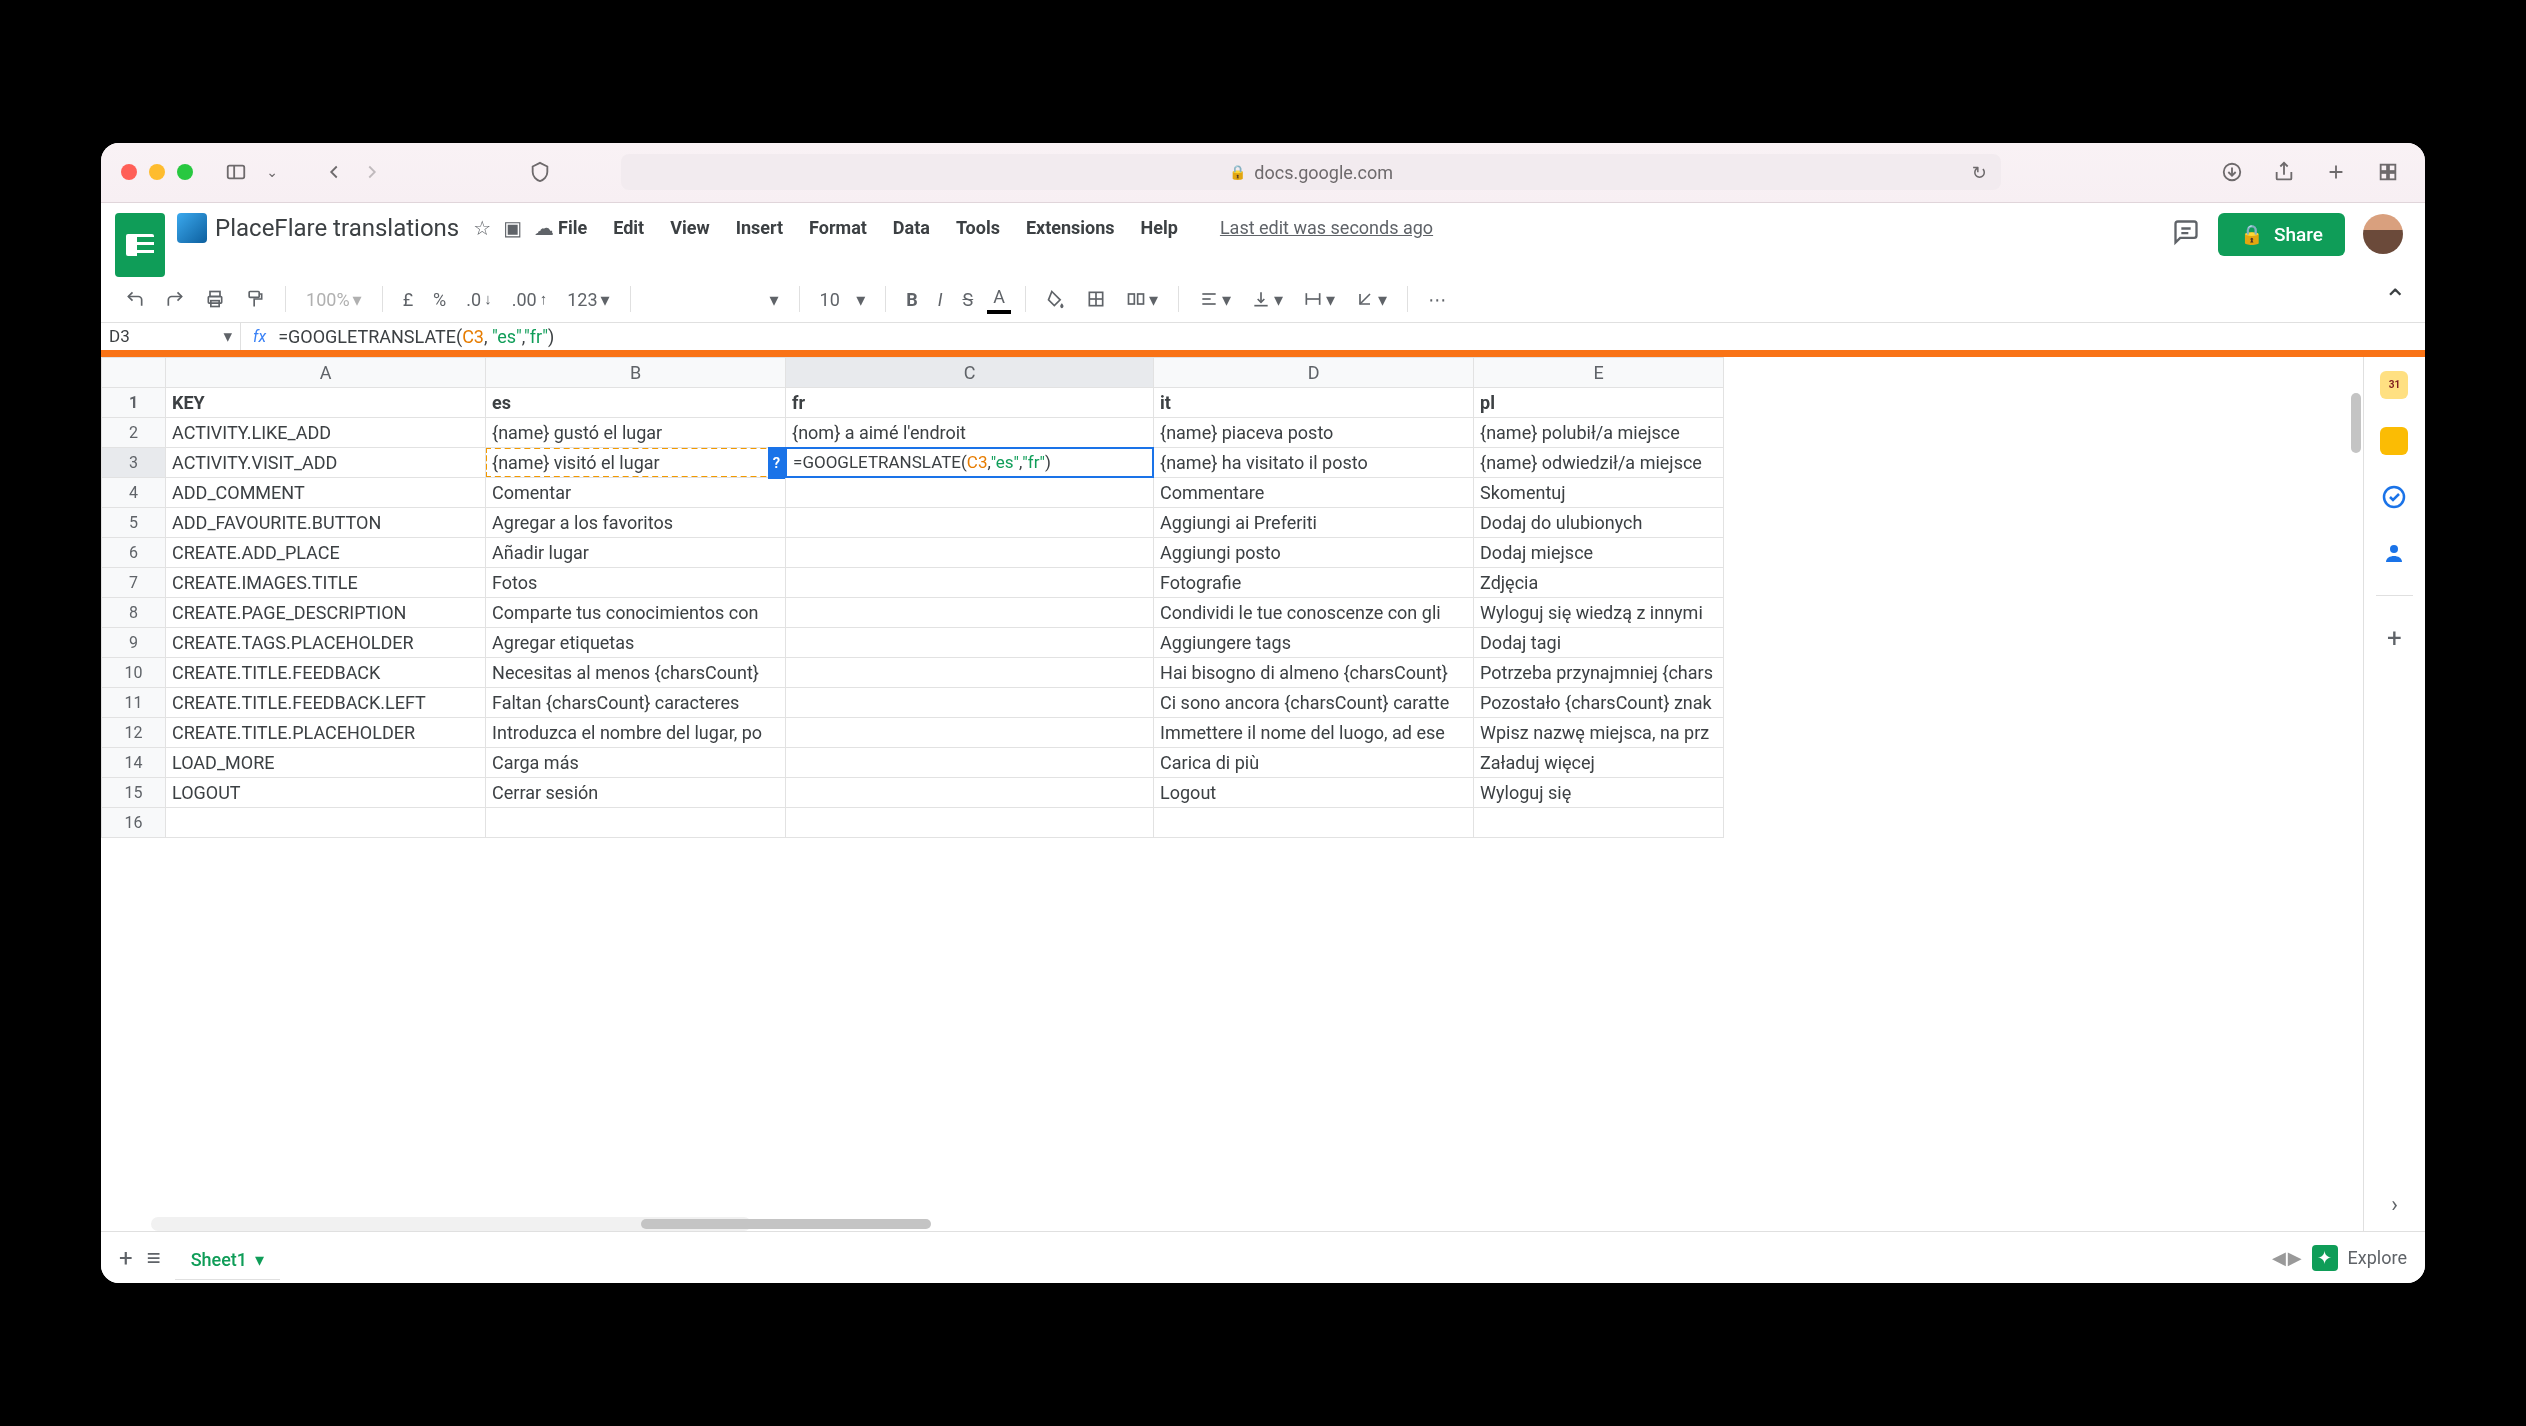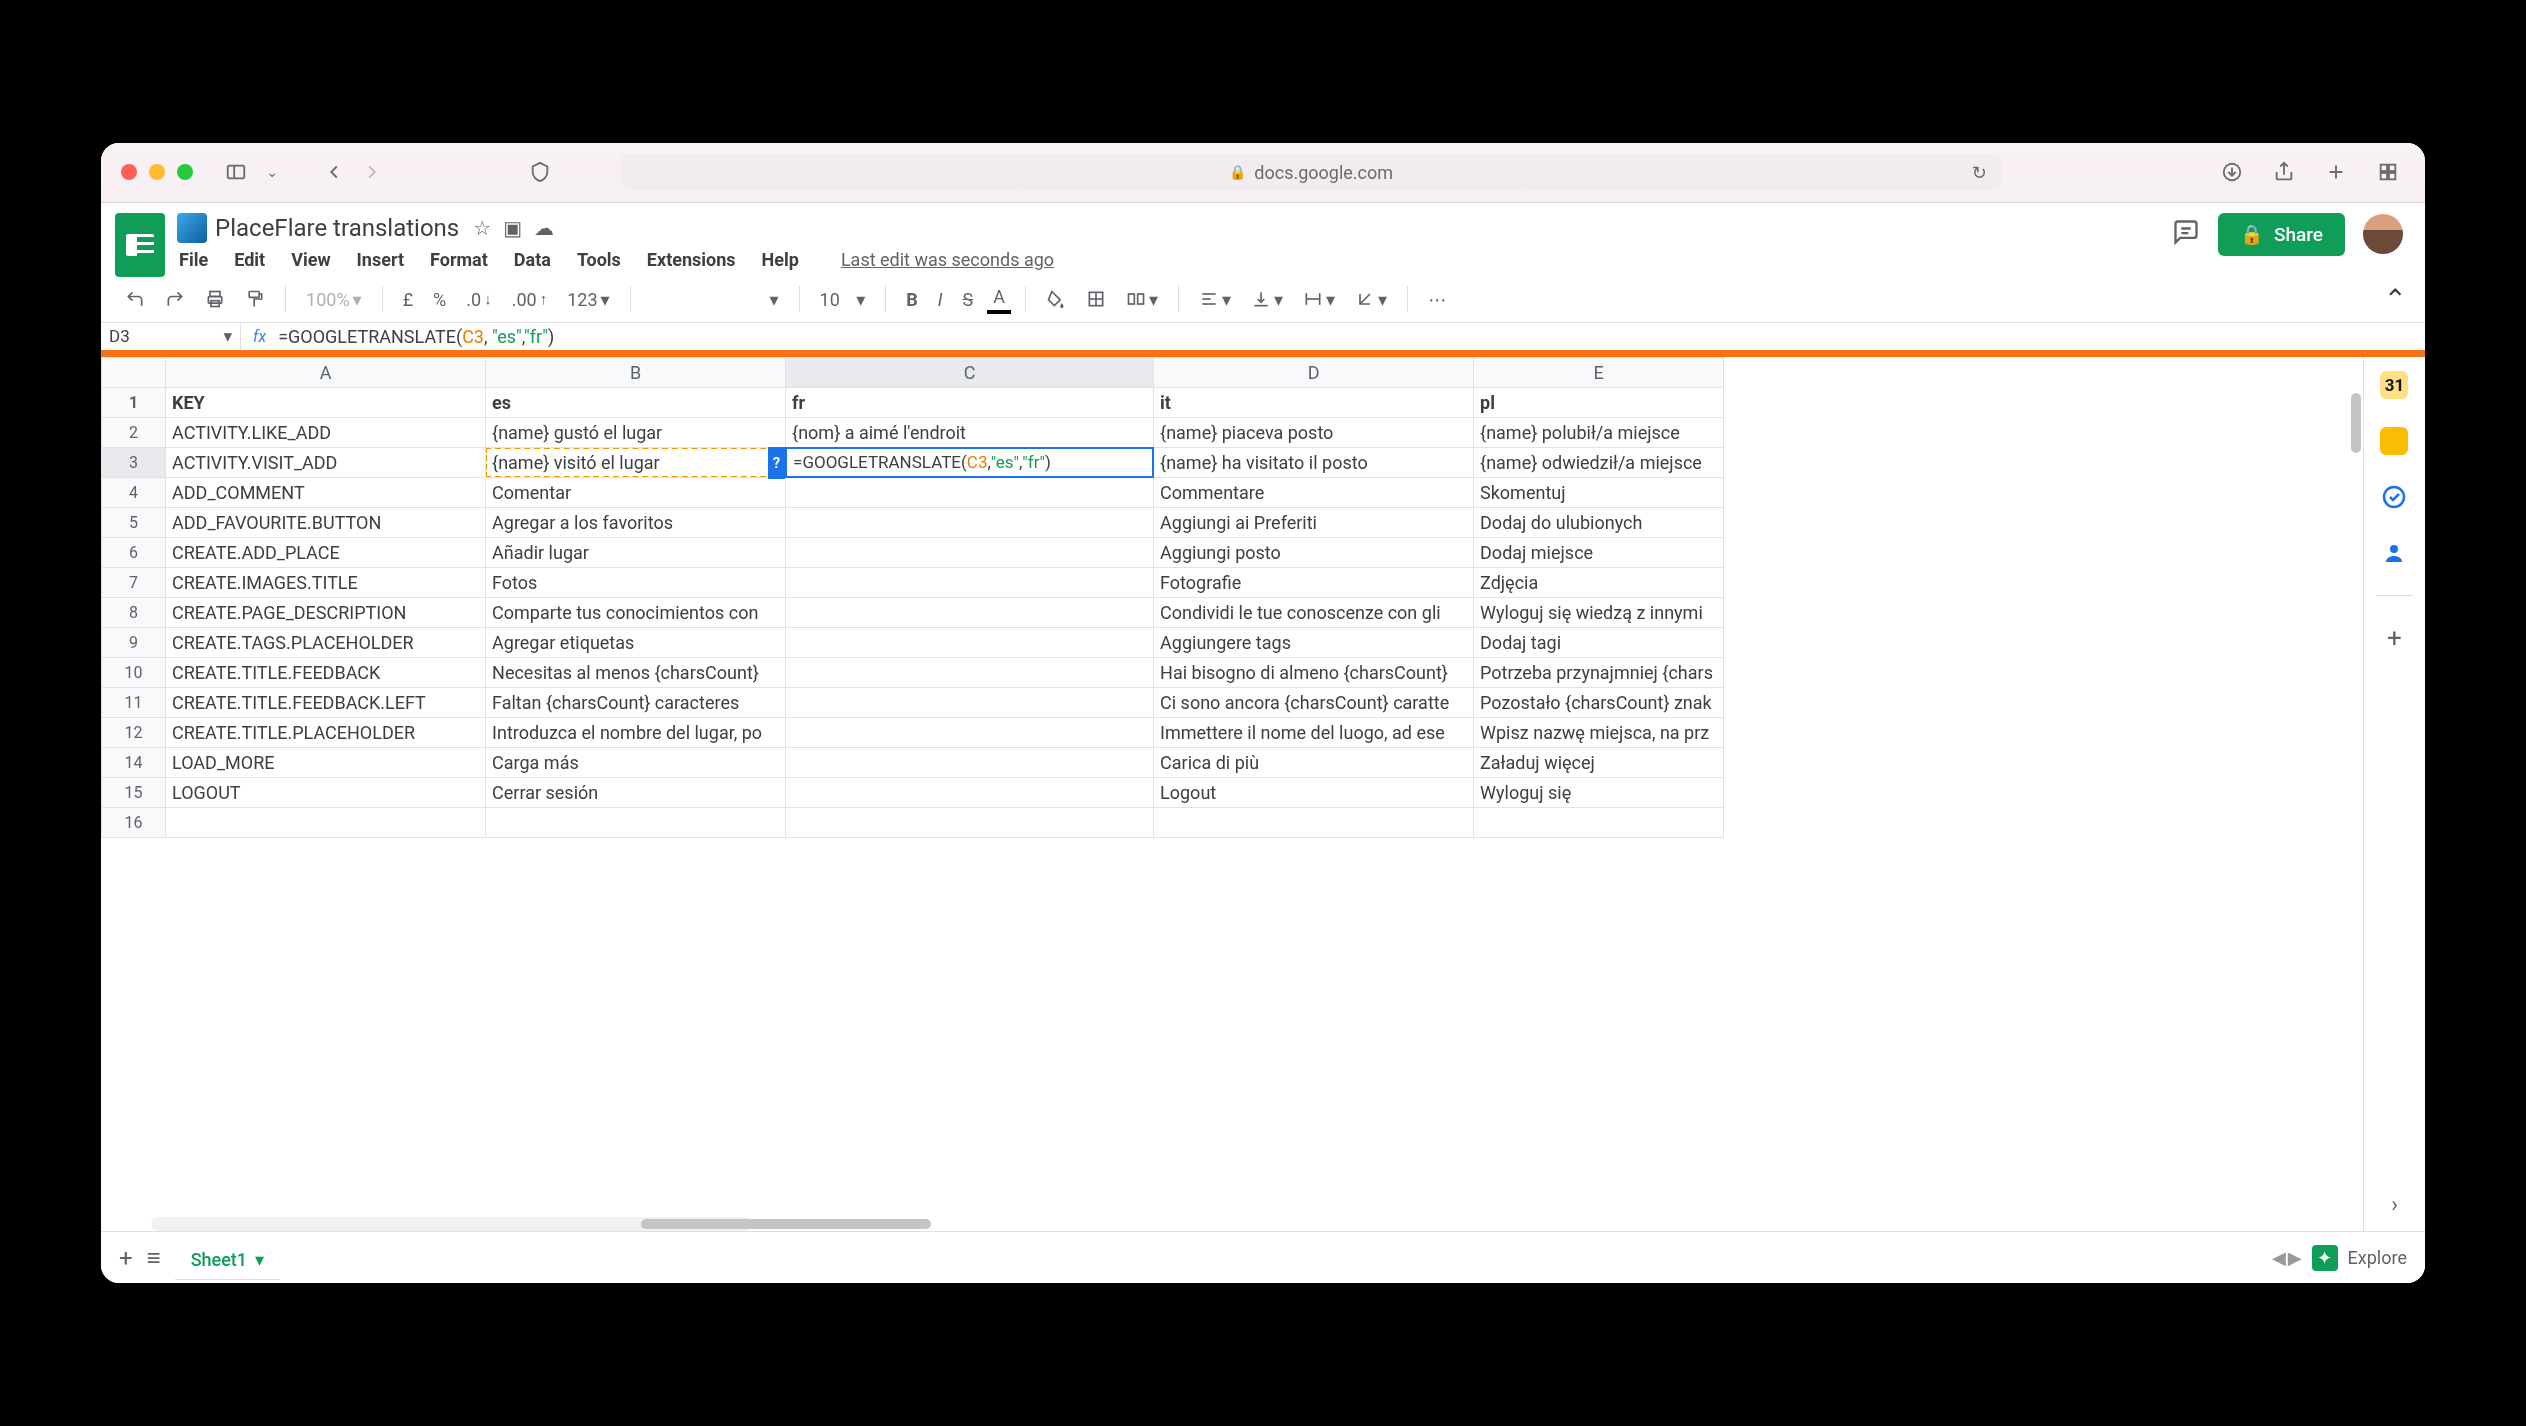"PlaceFlare translations" .title-area { flex-direction: column -> none }
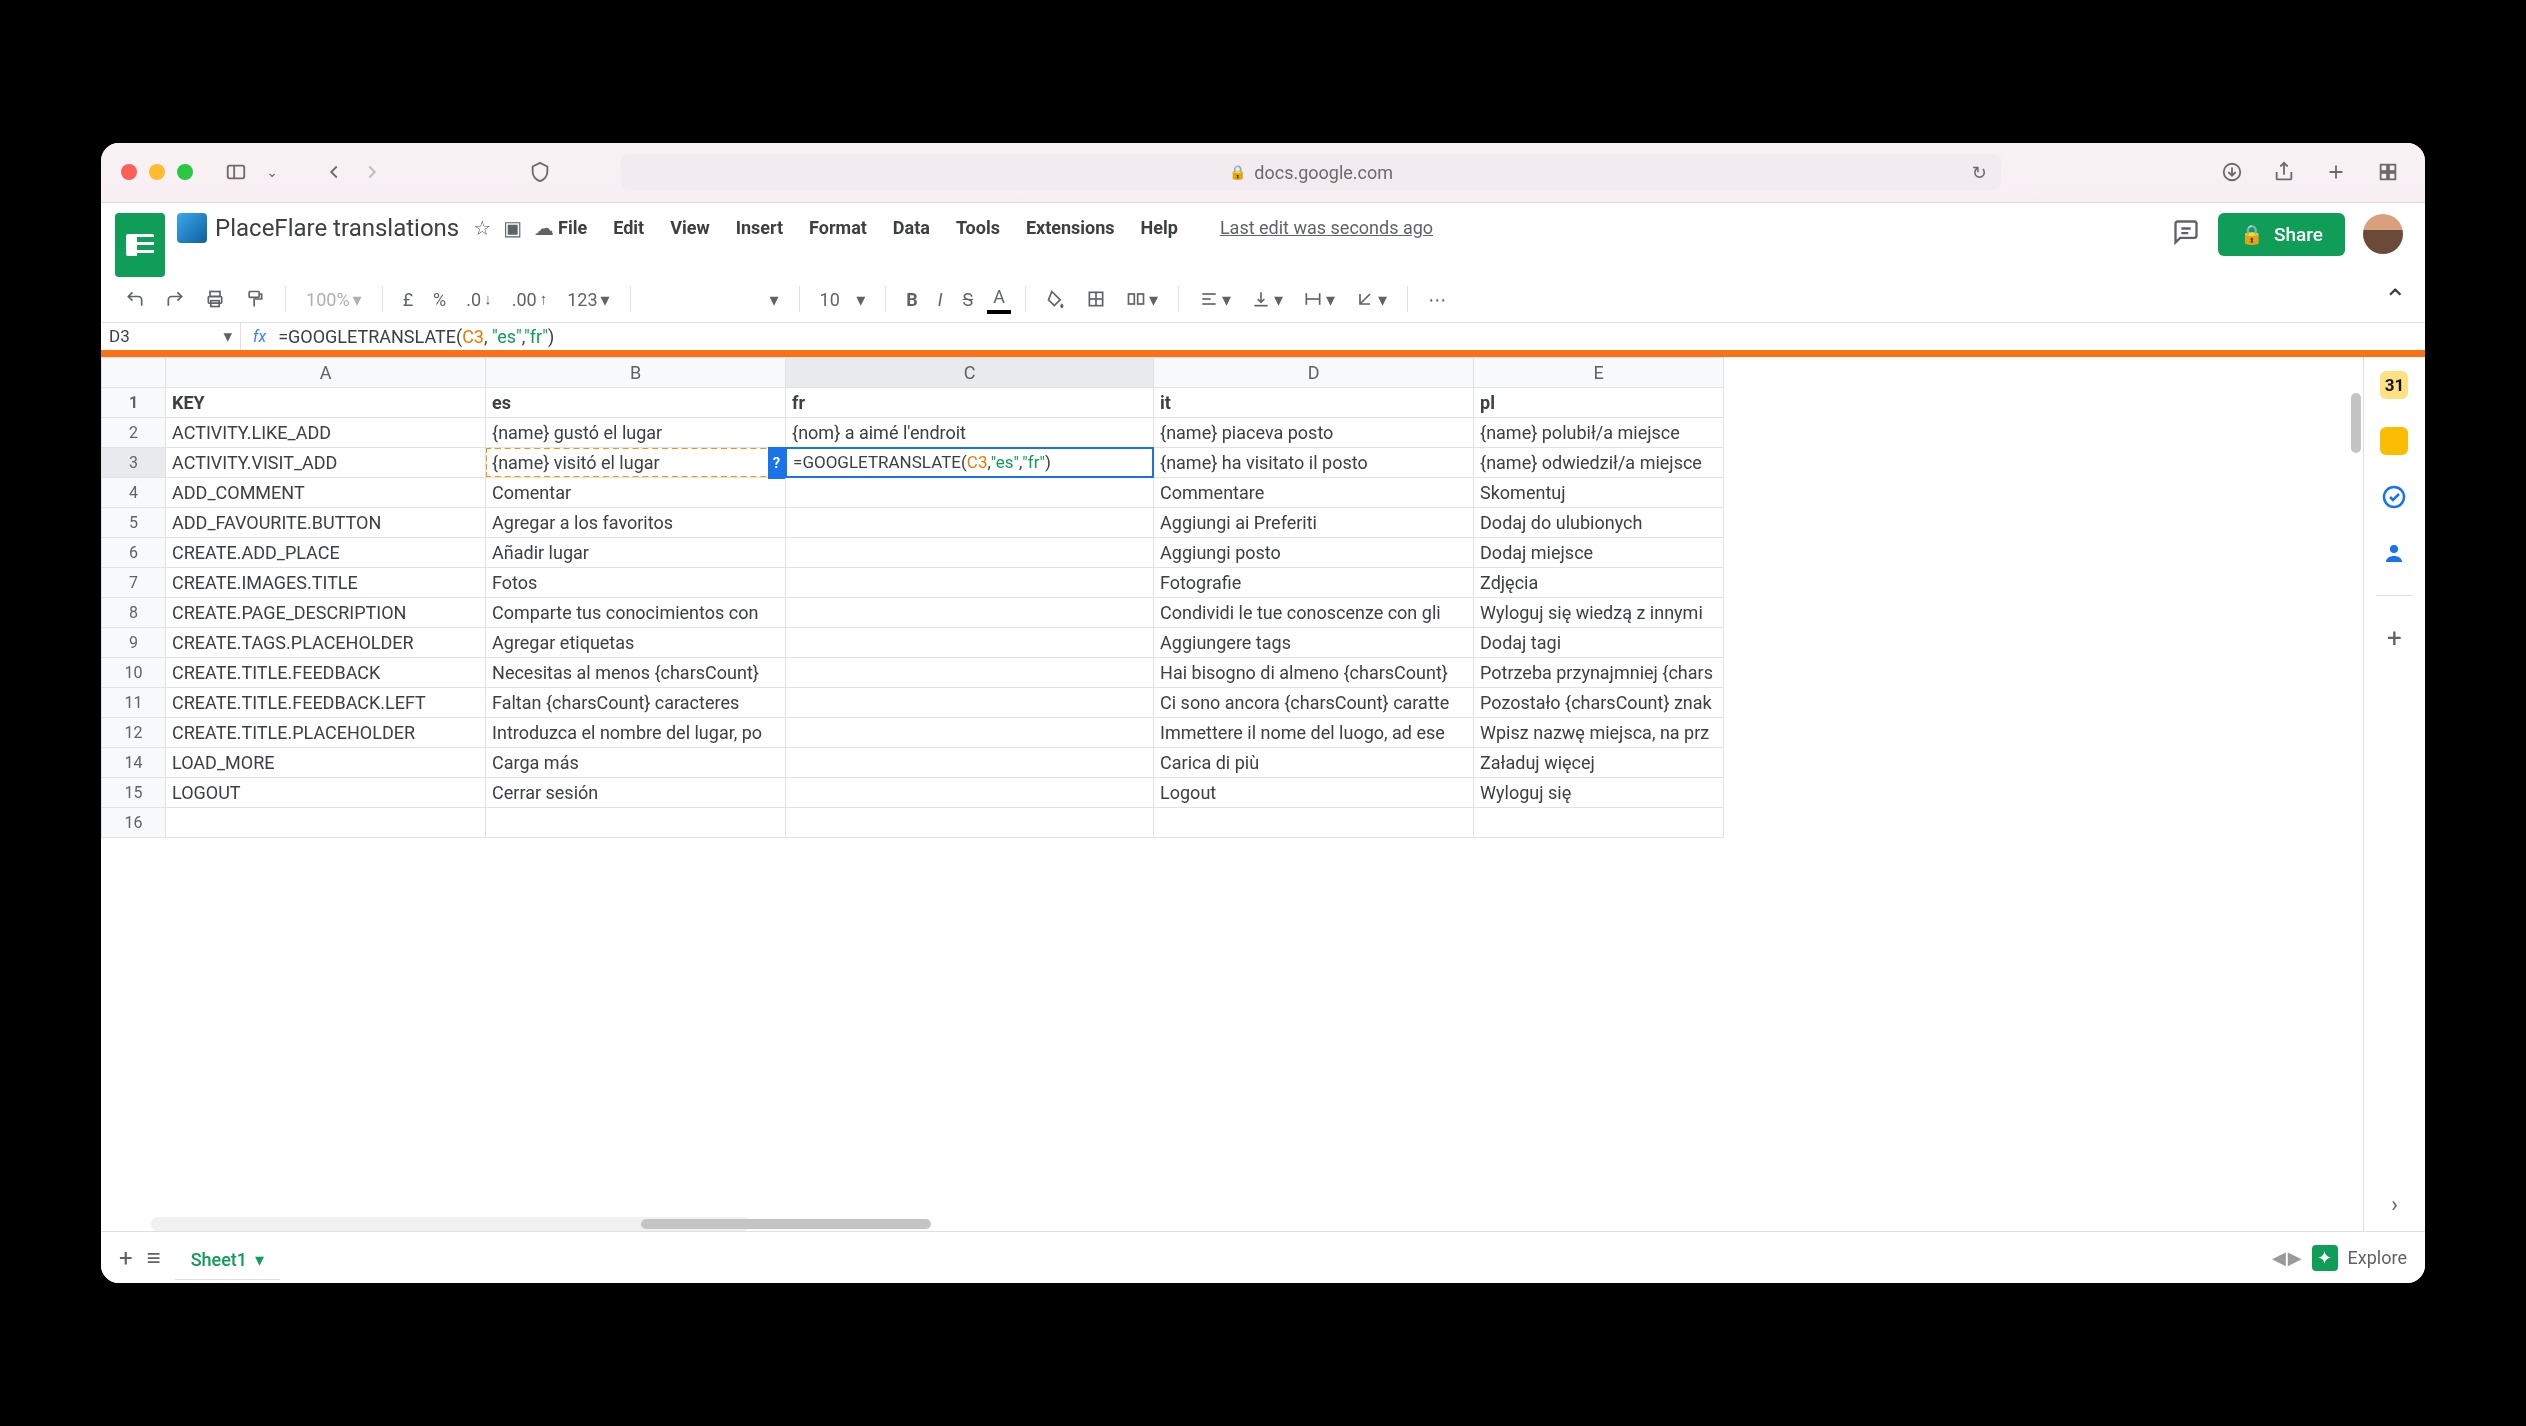"31" .rp-cal { color: #0f172a -> #7f1d1d; font-size: 17px -> 10px }
